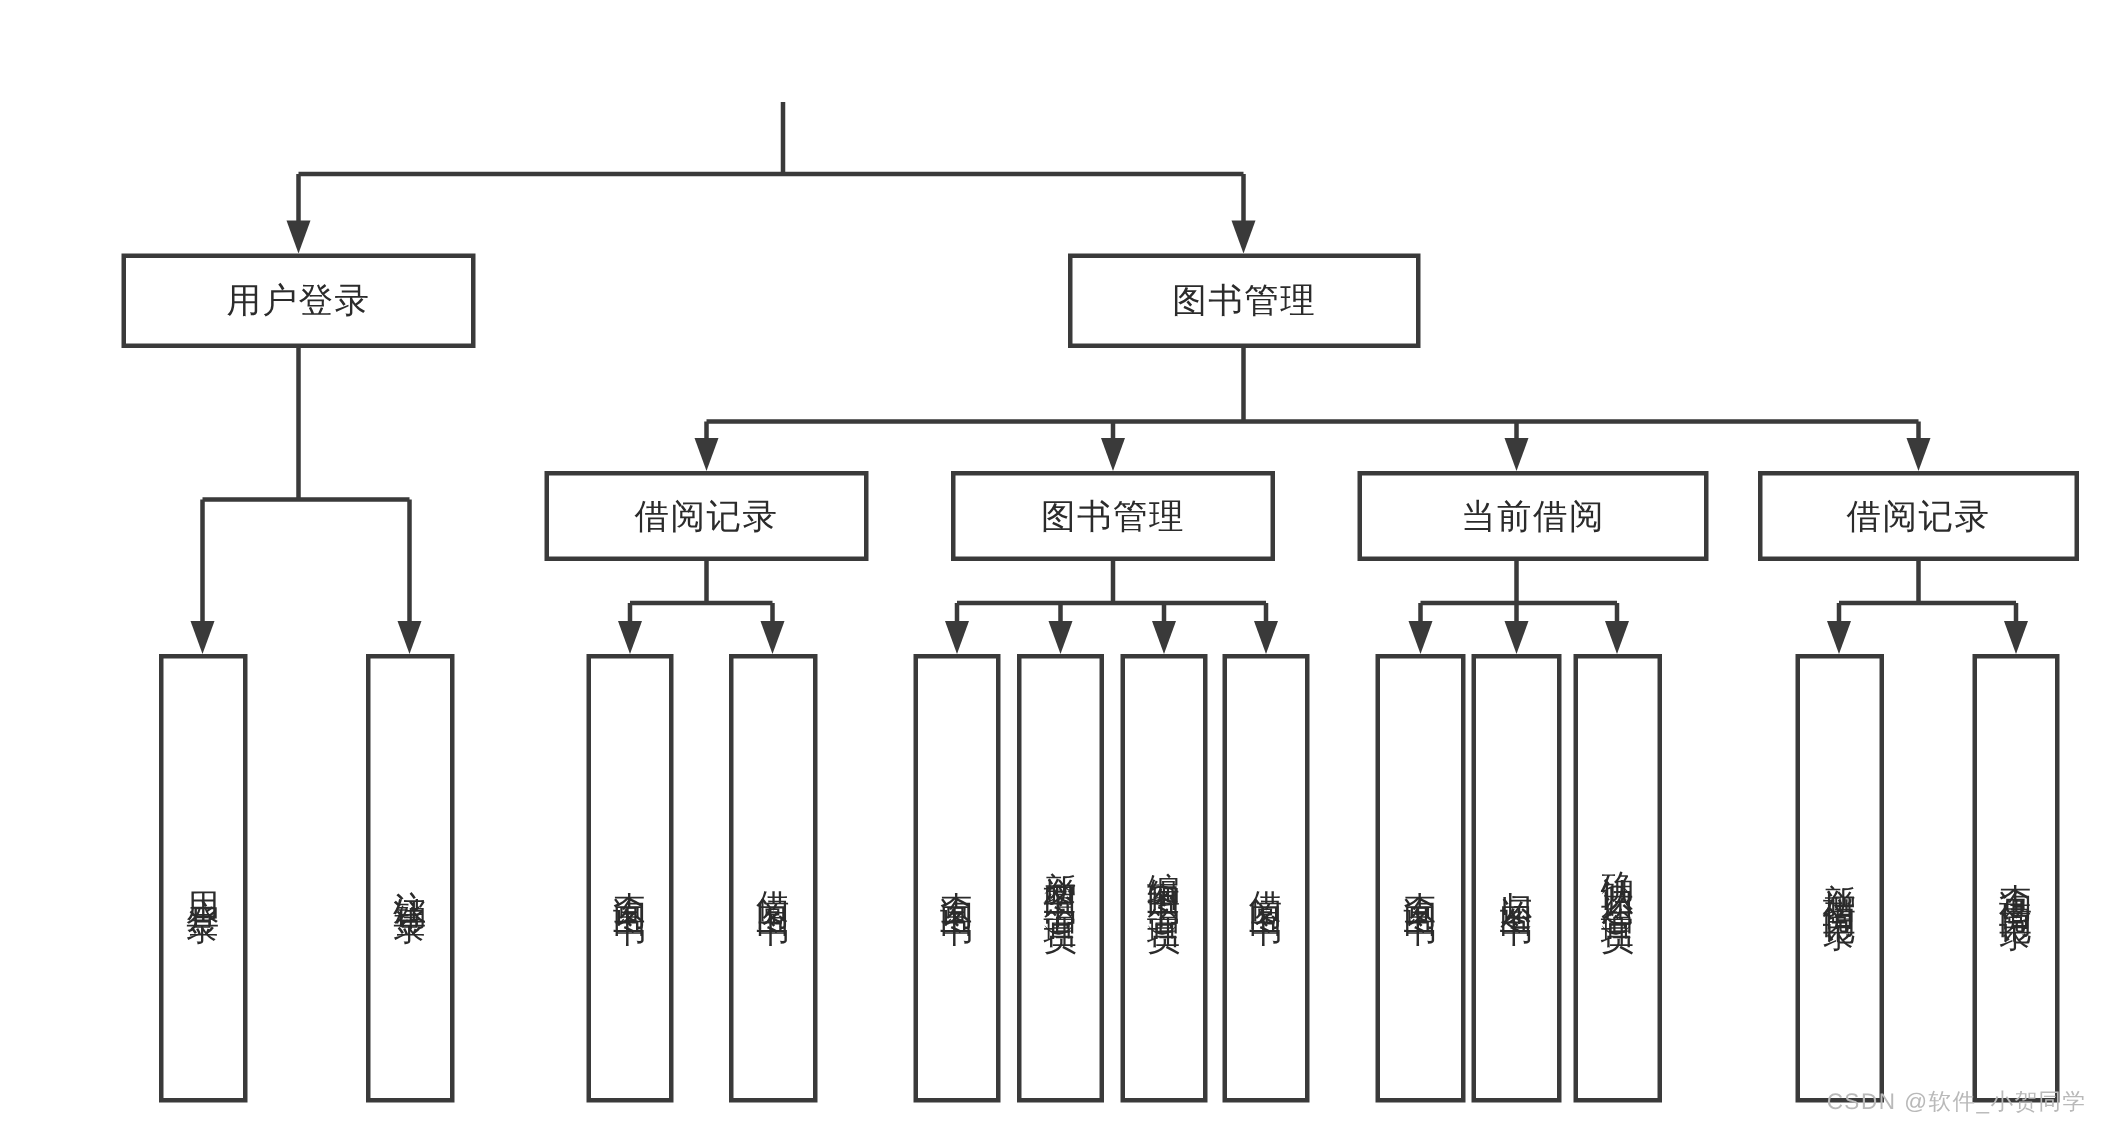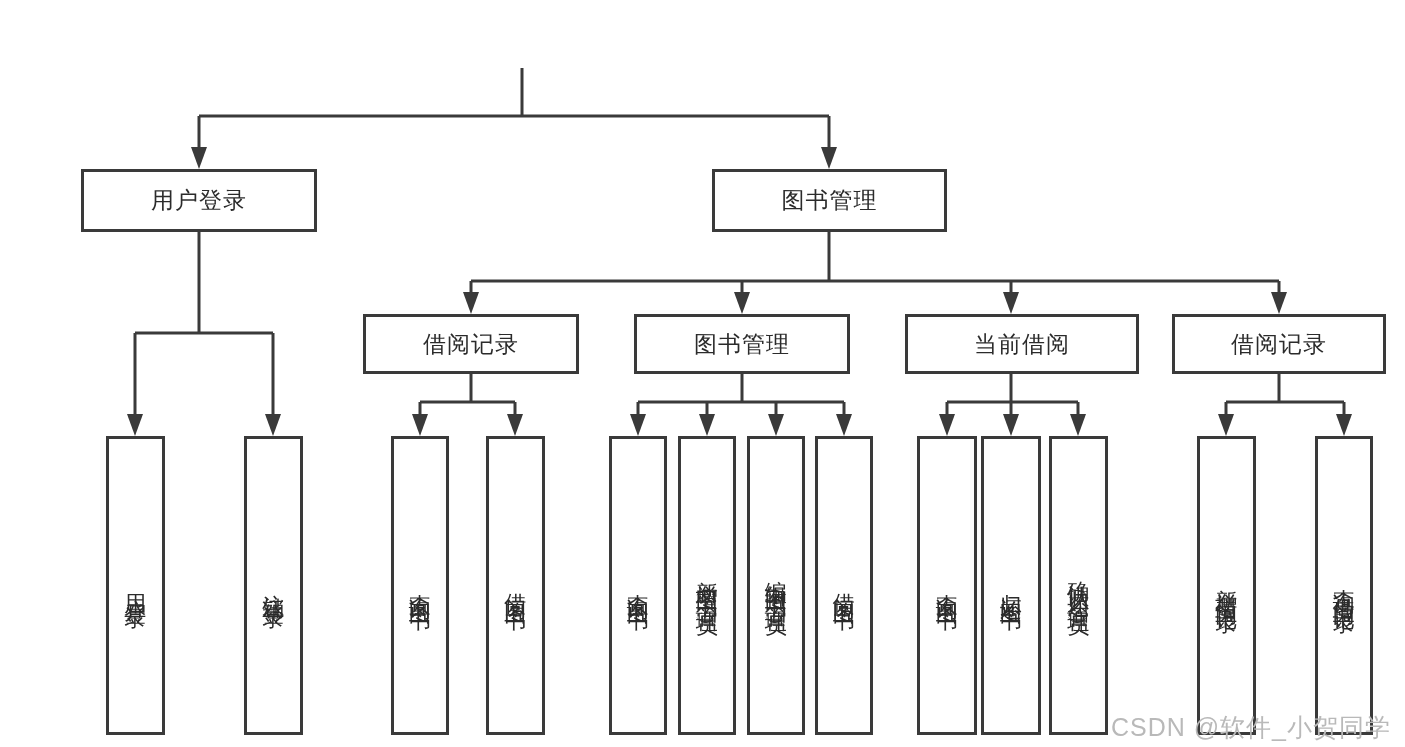"CSDN @软件_小贺同学" .watermark { font-size: 25px -> 15px }
